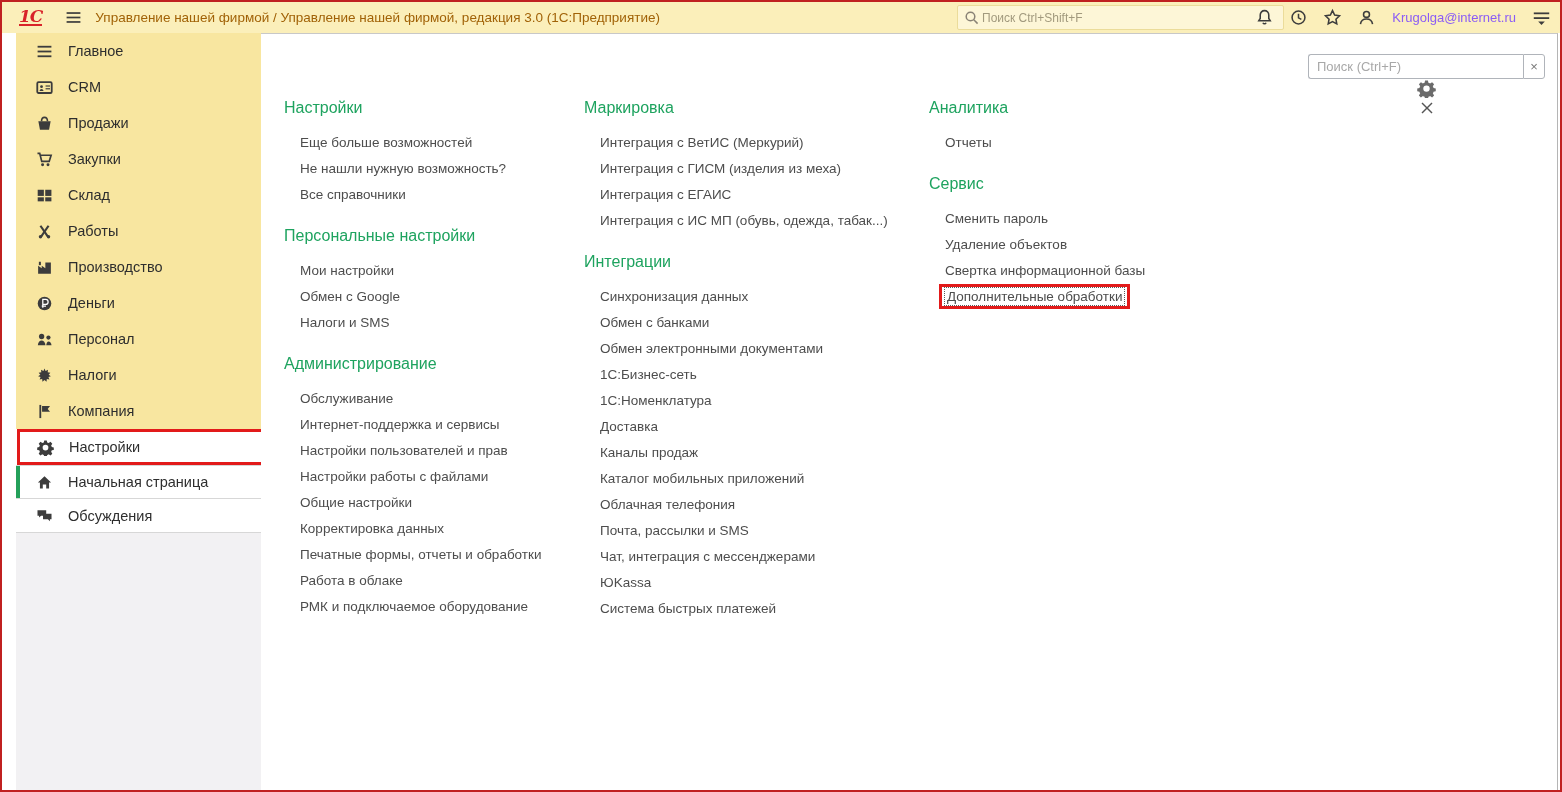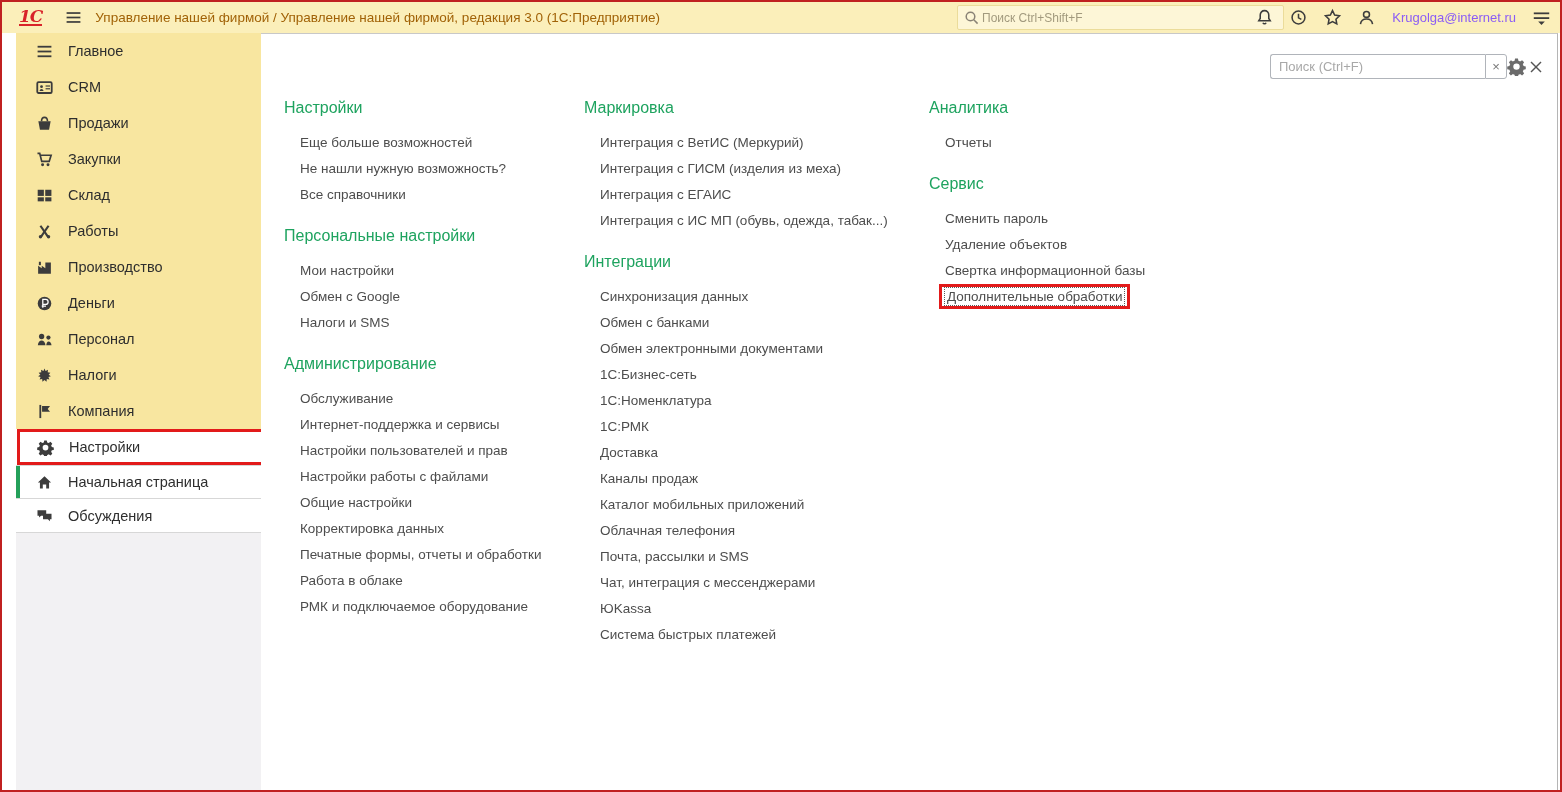"Поиск (Ctrl+F)" .panel-tools { flex-direction: none -> column }
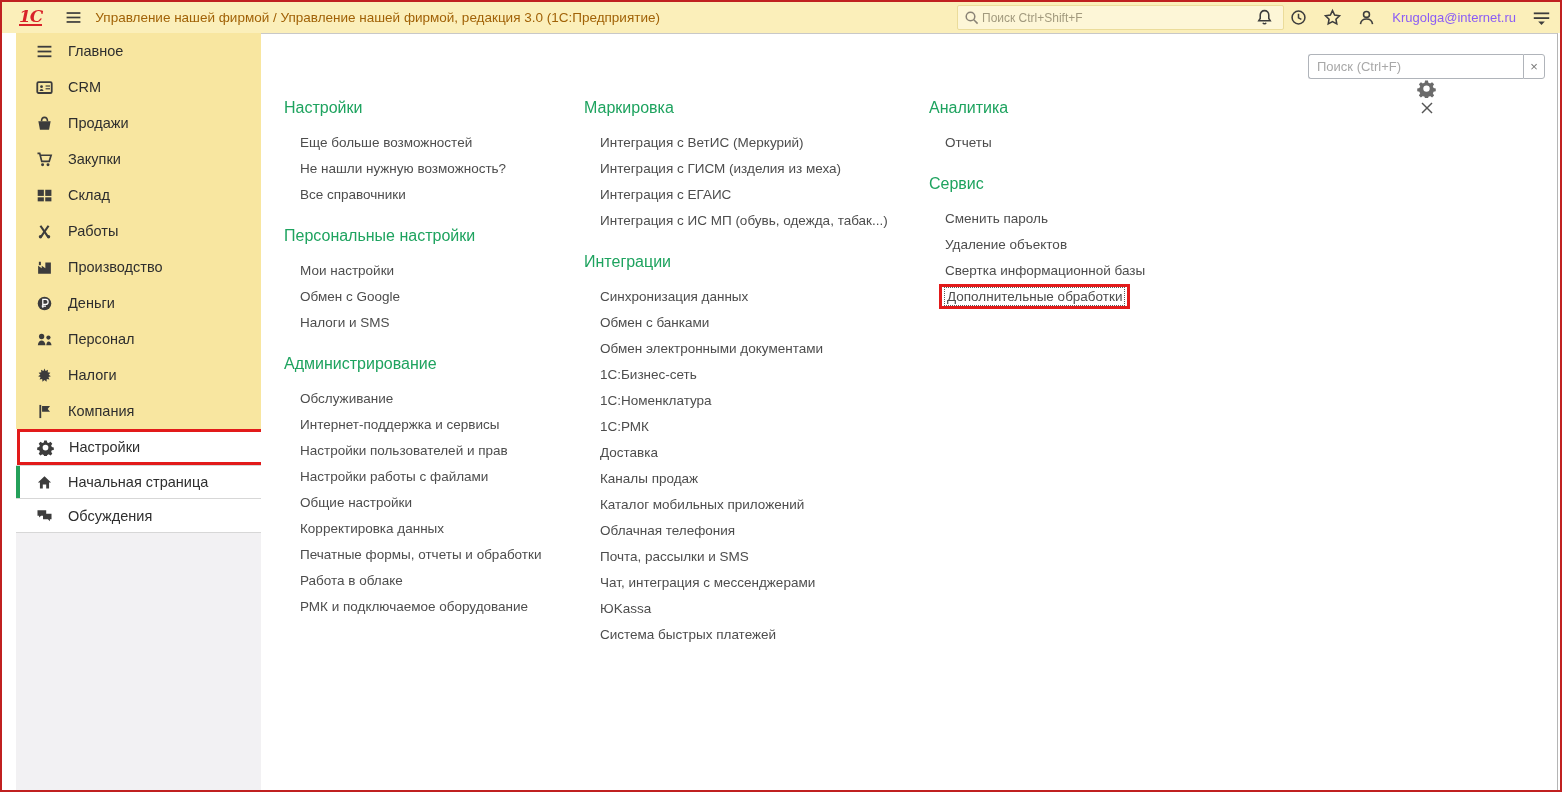"1С:РМК" div.menu-item { html: <div>1С:РМК</div> -> none }
